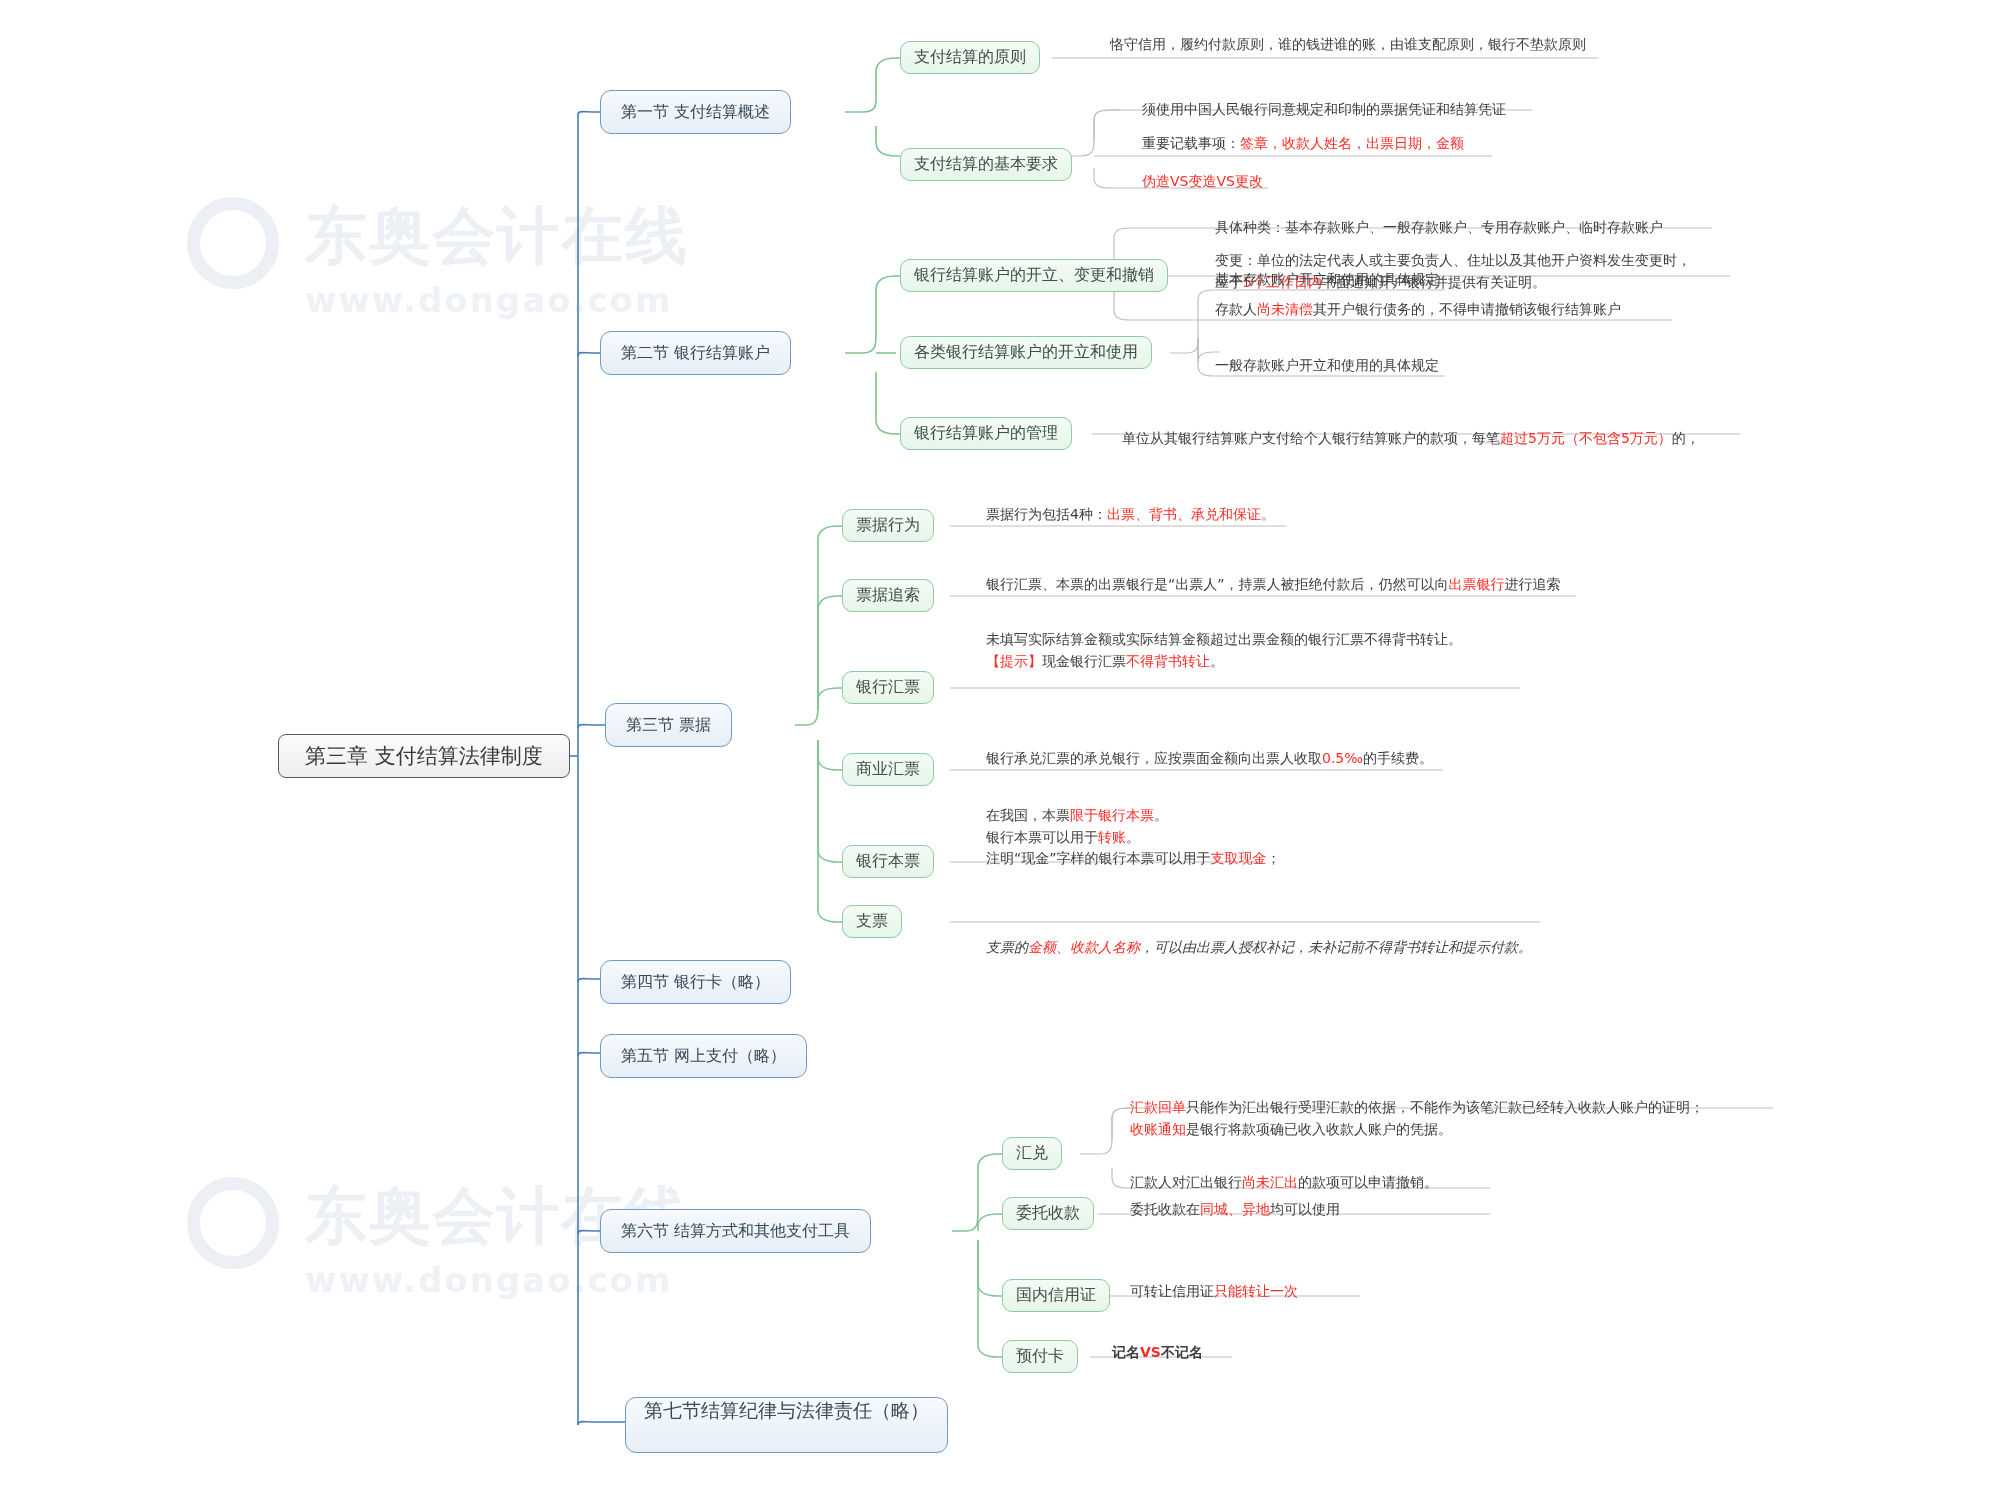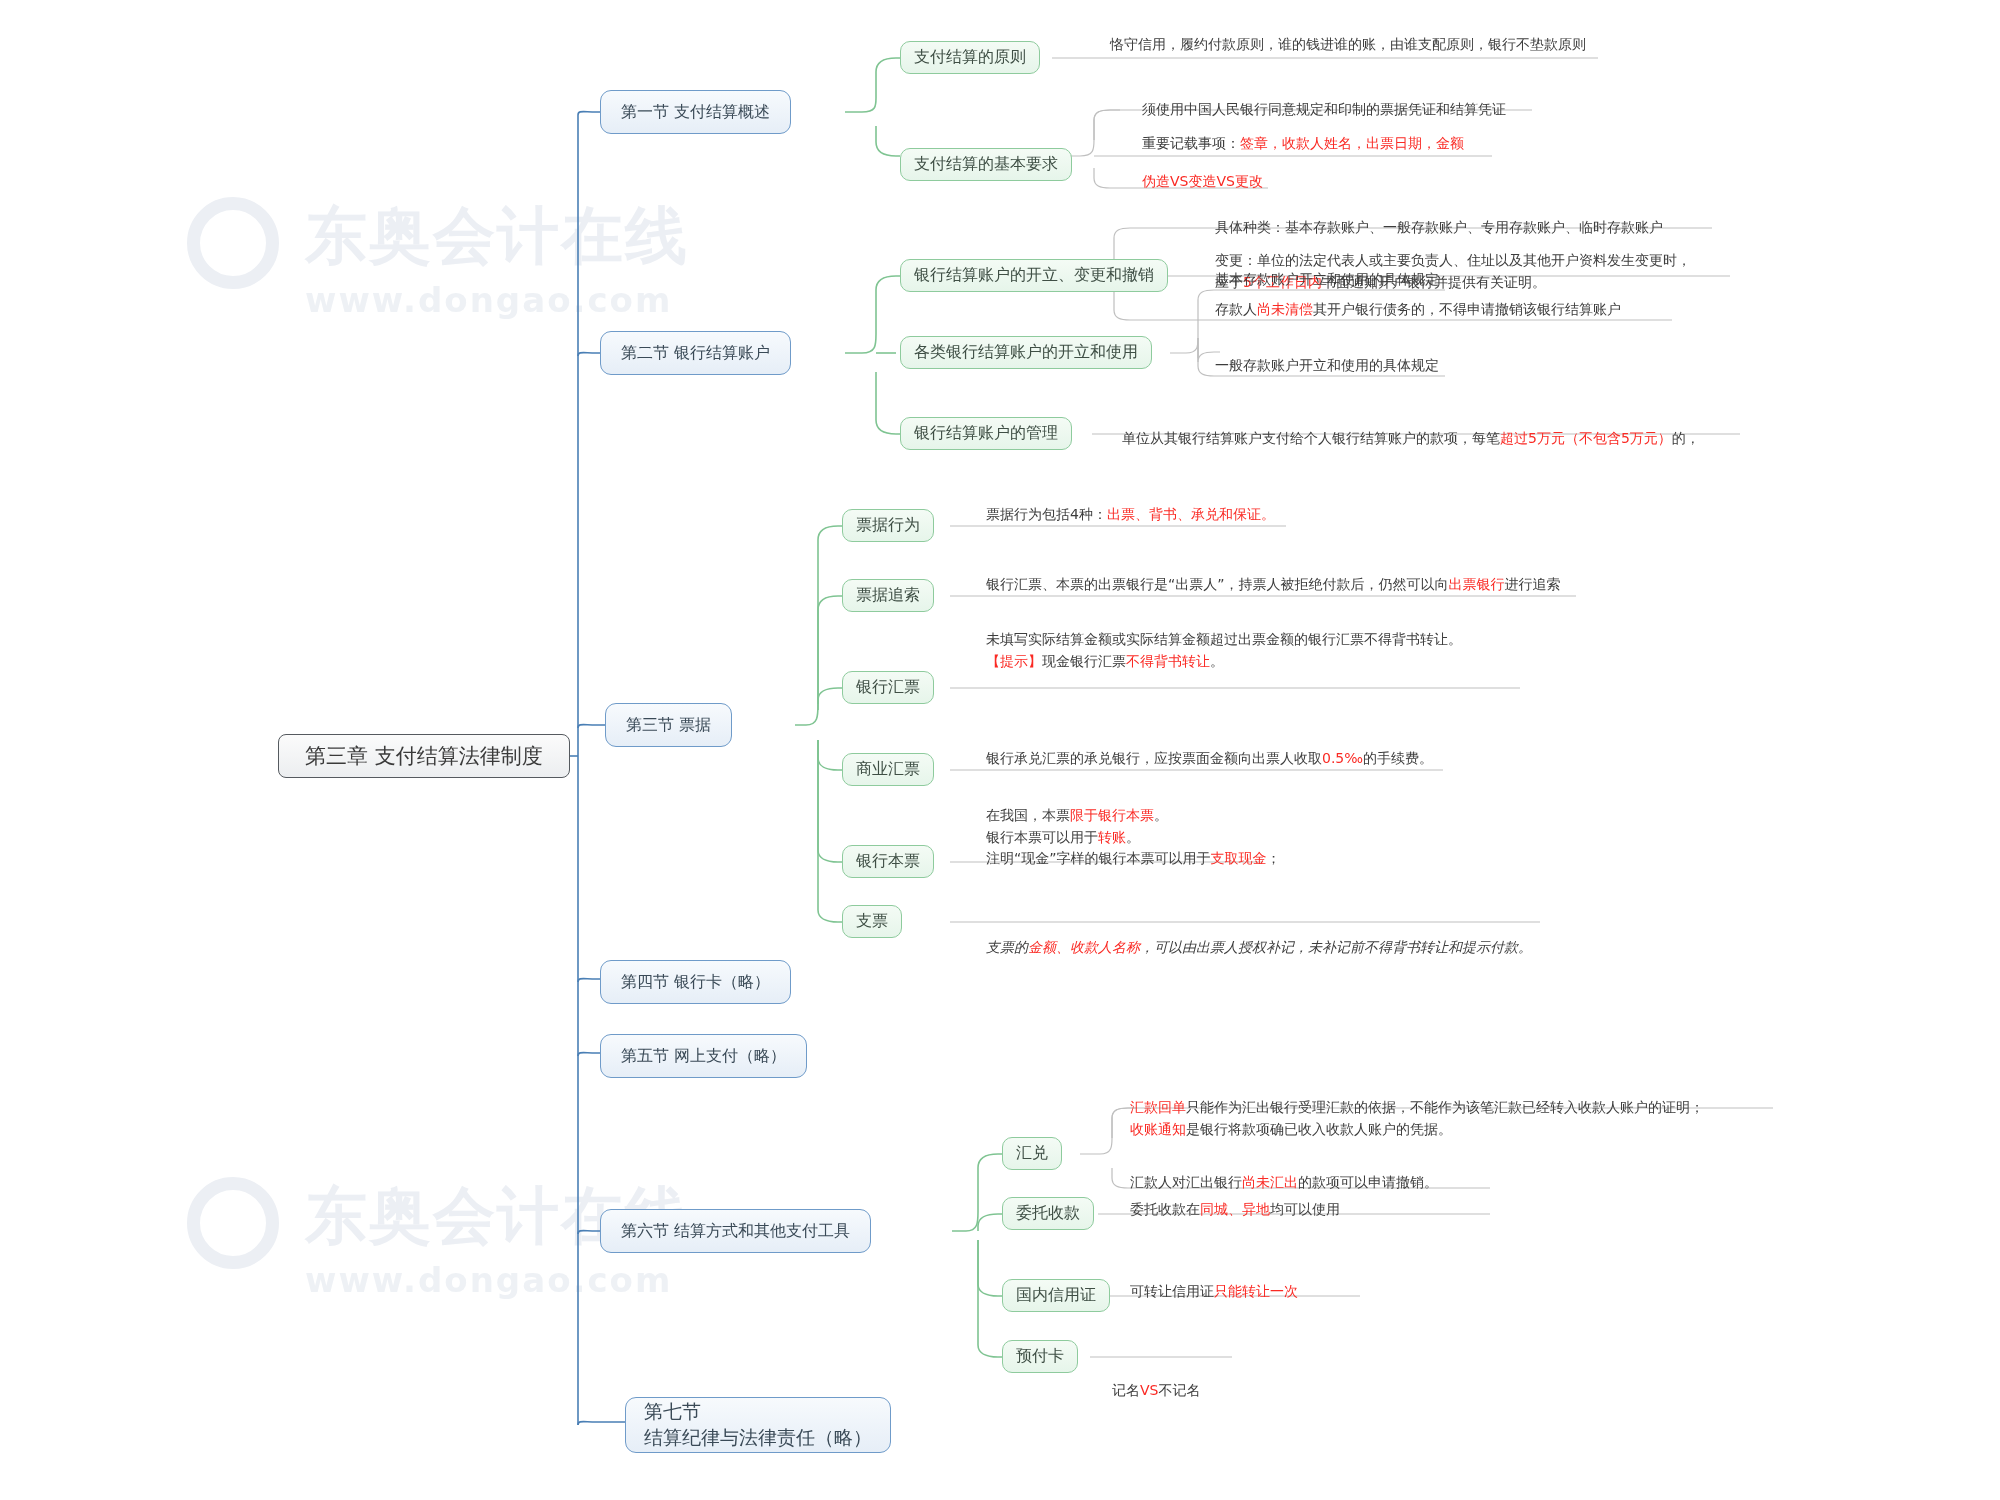"记名VS不记名" div.leaf { font-weight: none -> bold; top: 1380px -> 1342px }
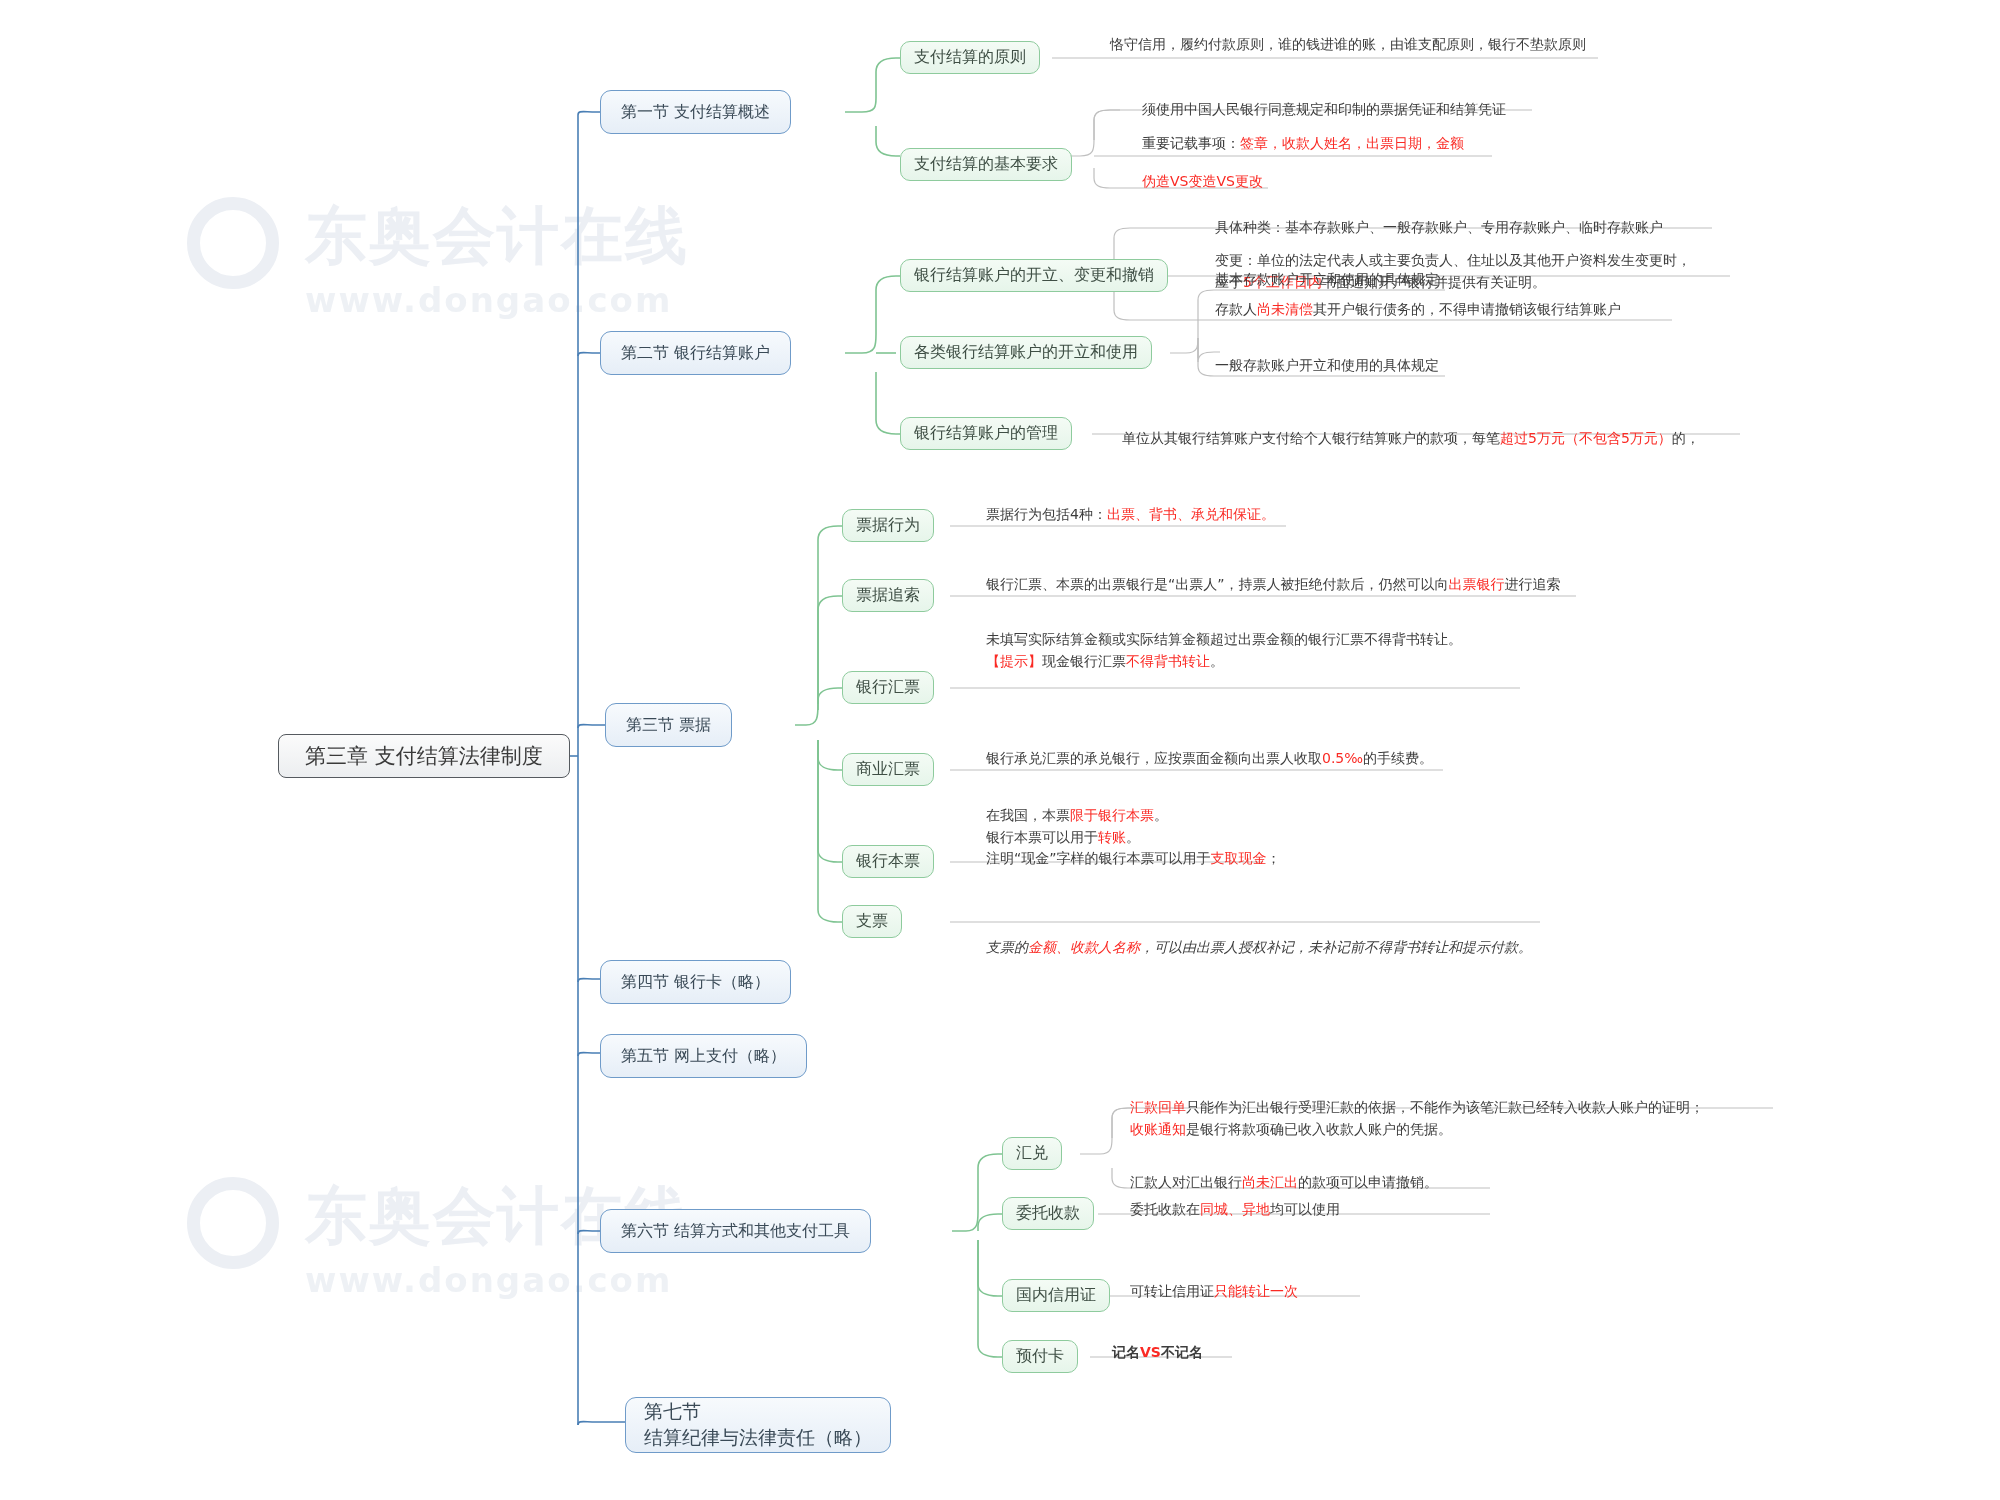"第七节" .lvl1.two-line { flex-direction: column -> row }
